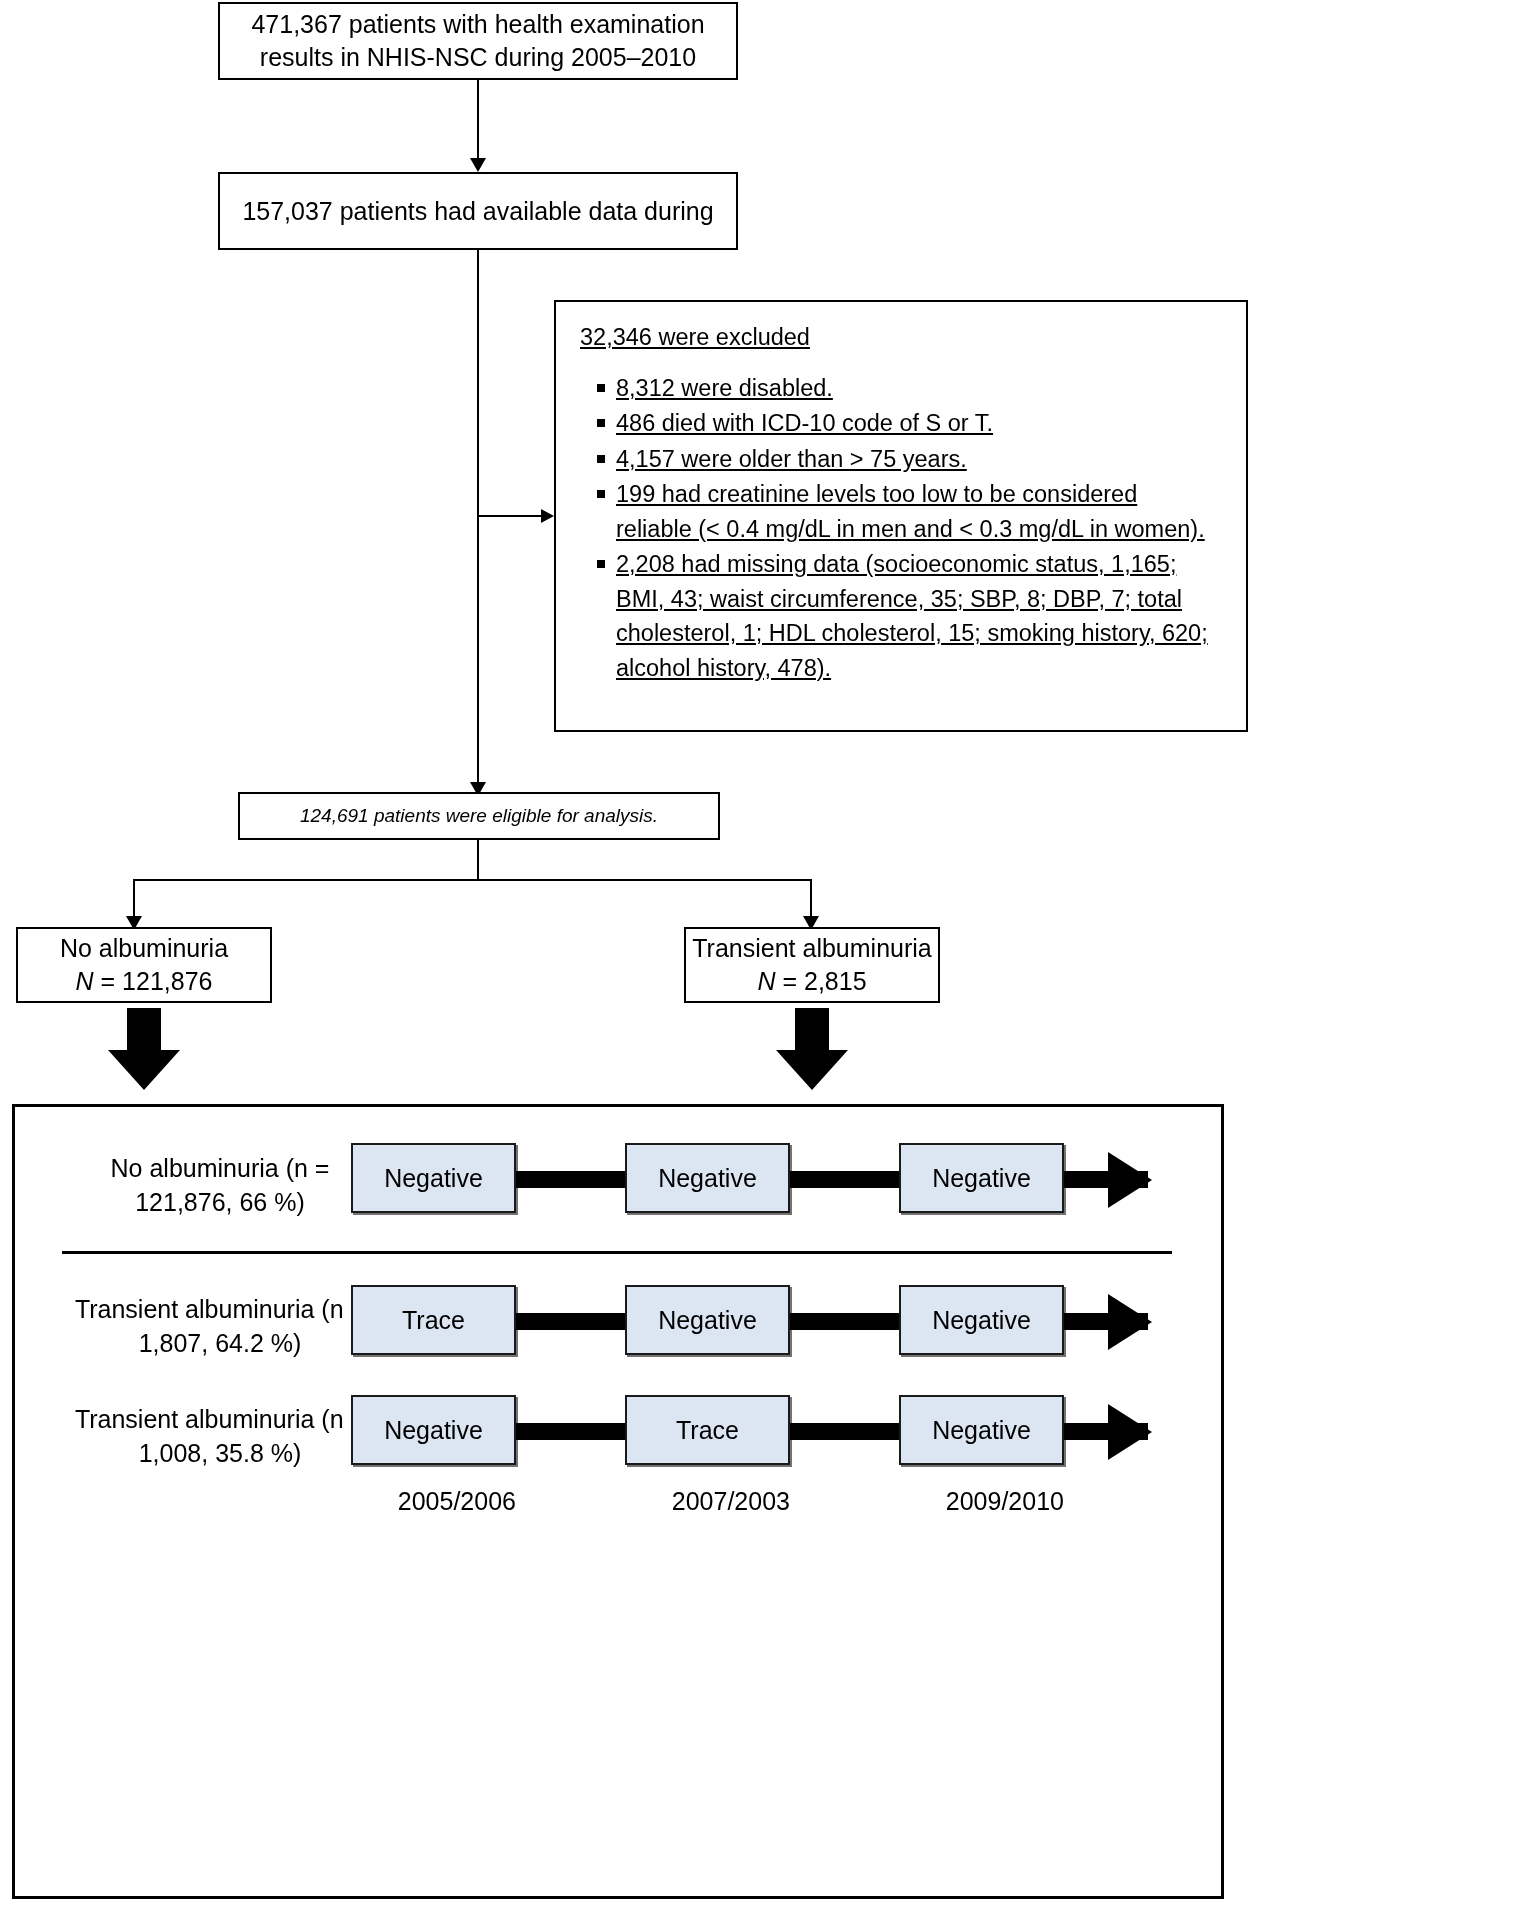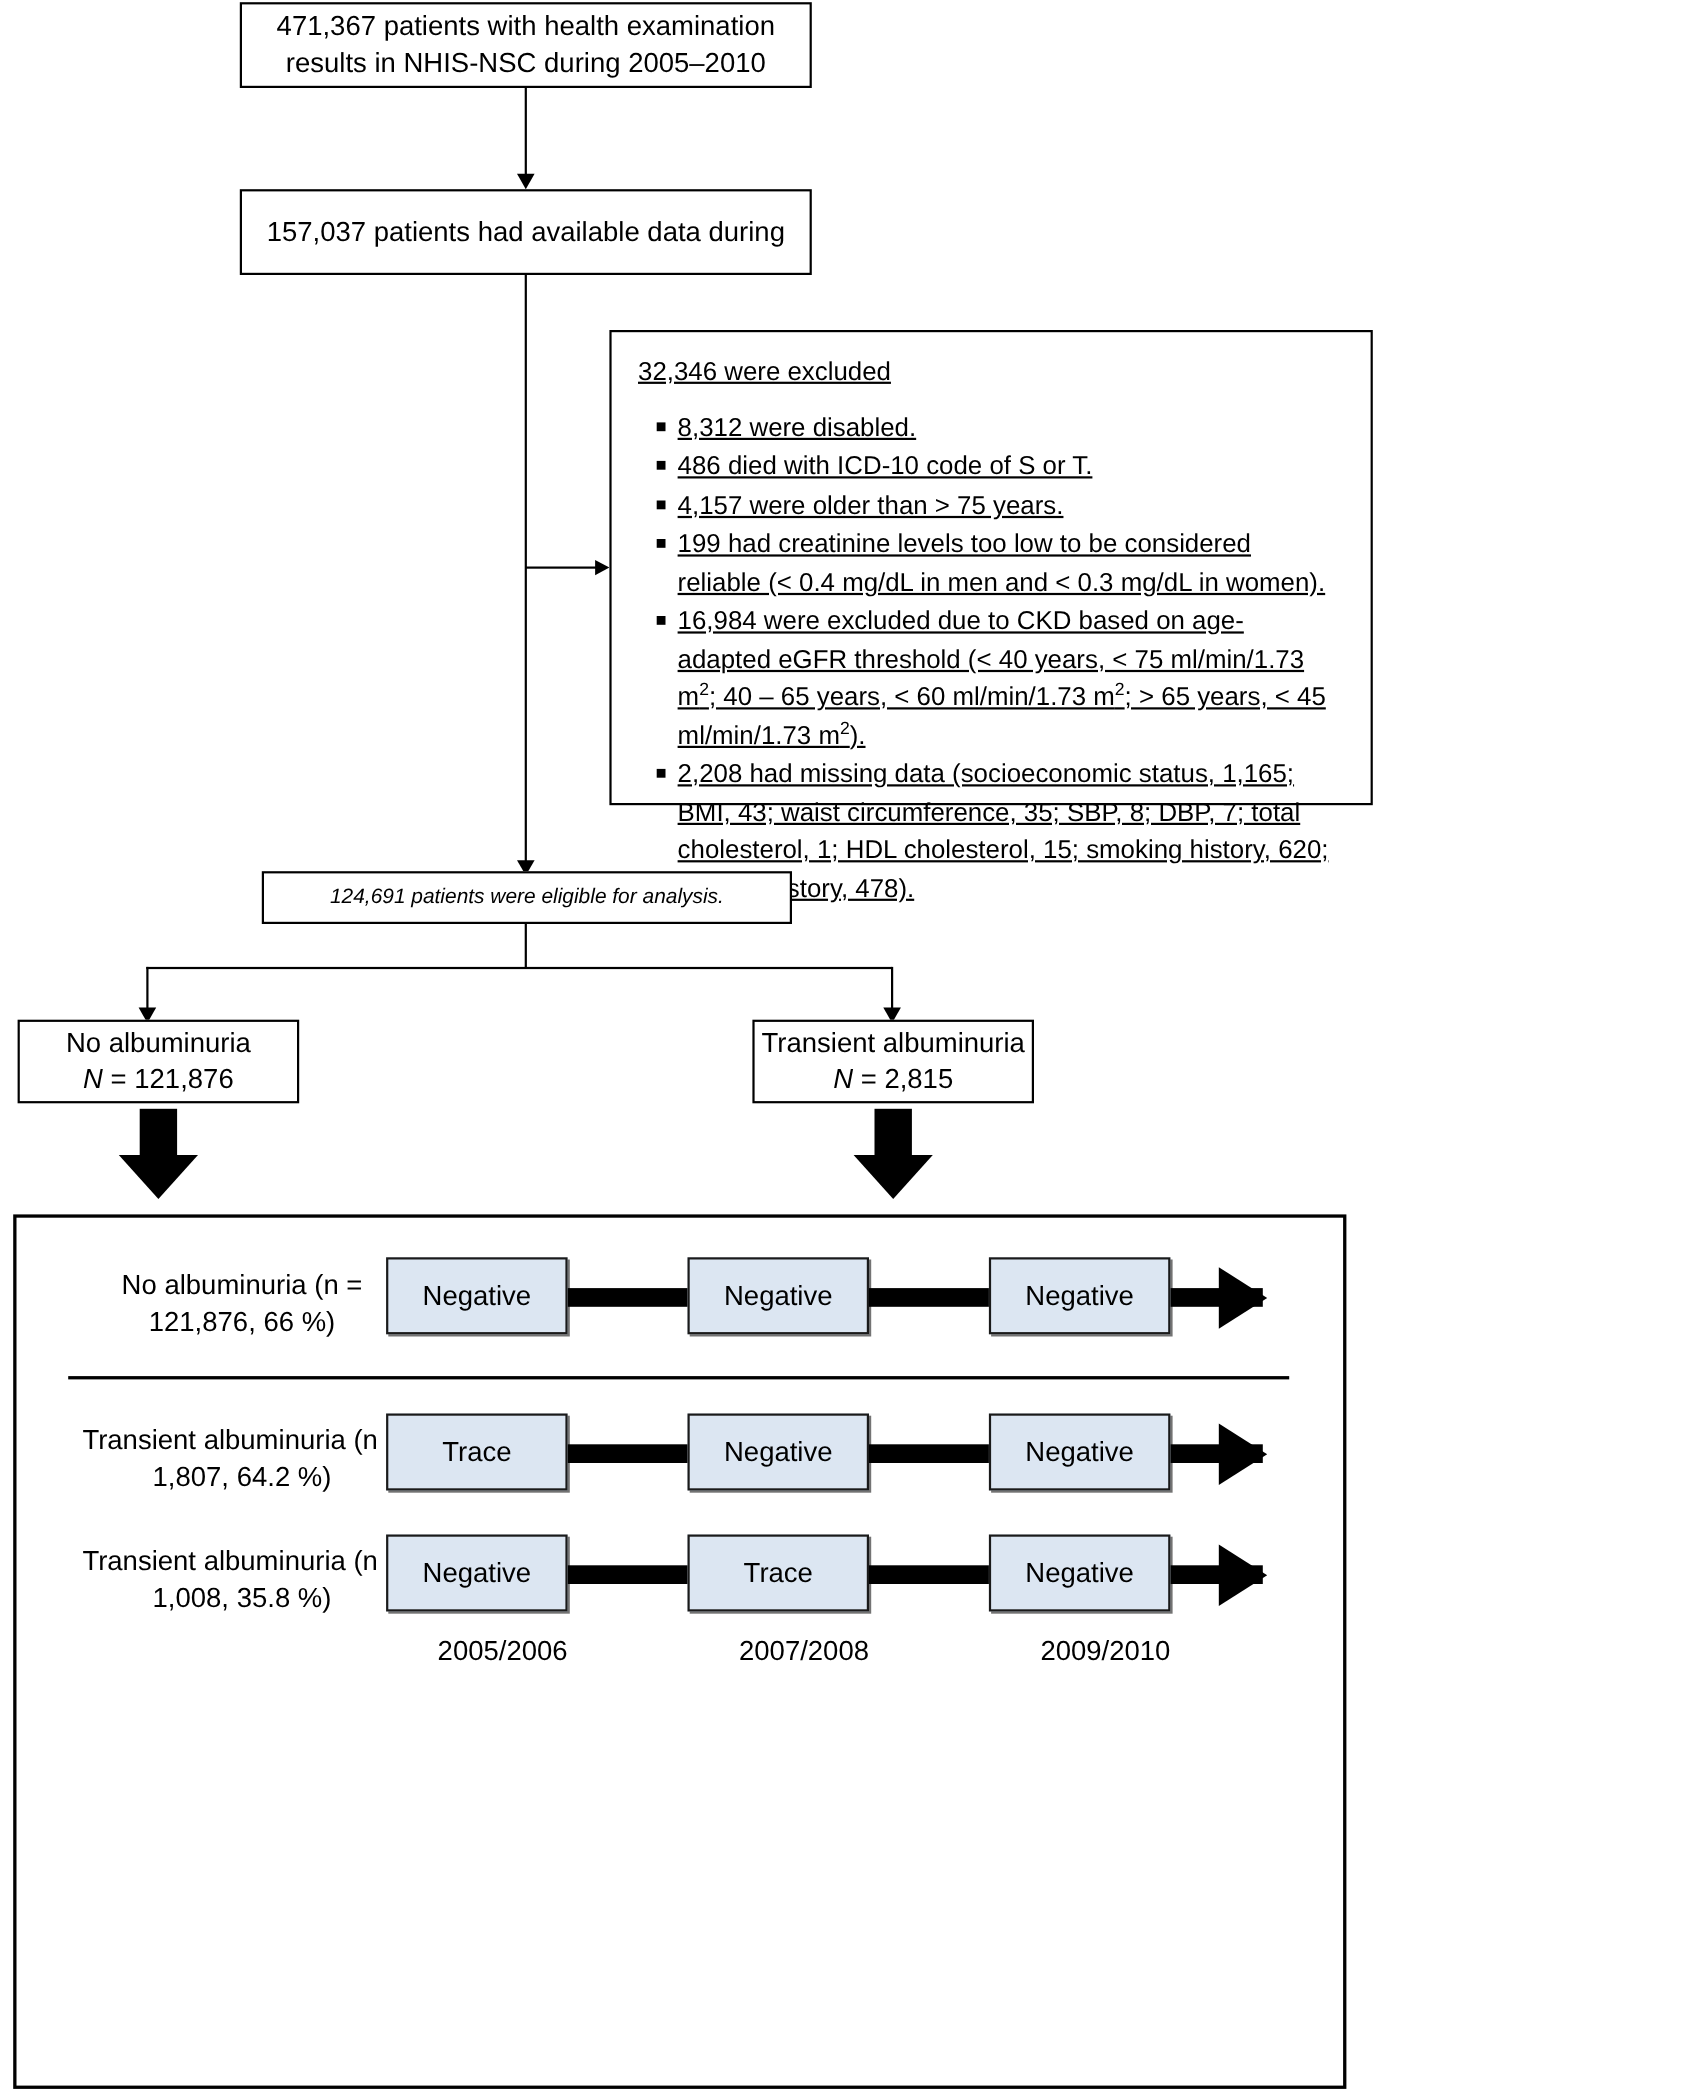"16,984 were excluded due to" li { html: <li> 16,984 were excluded due to CKD based on age-adapted eGFR threshold (&lt; 40 years, &lt; 75 ml/min/1.73 m<sup>2</sup>; 40 – 65 years, &lt; 60 ml/min/1.73 m<sup>2</sup>; &gt; 65 years, &lt; 45 ml/min/1.73 m<sup>2</sup>). </li> -> none }
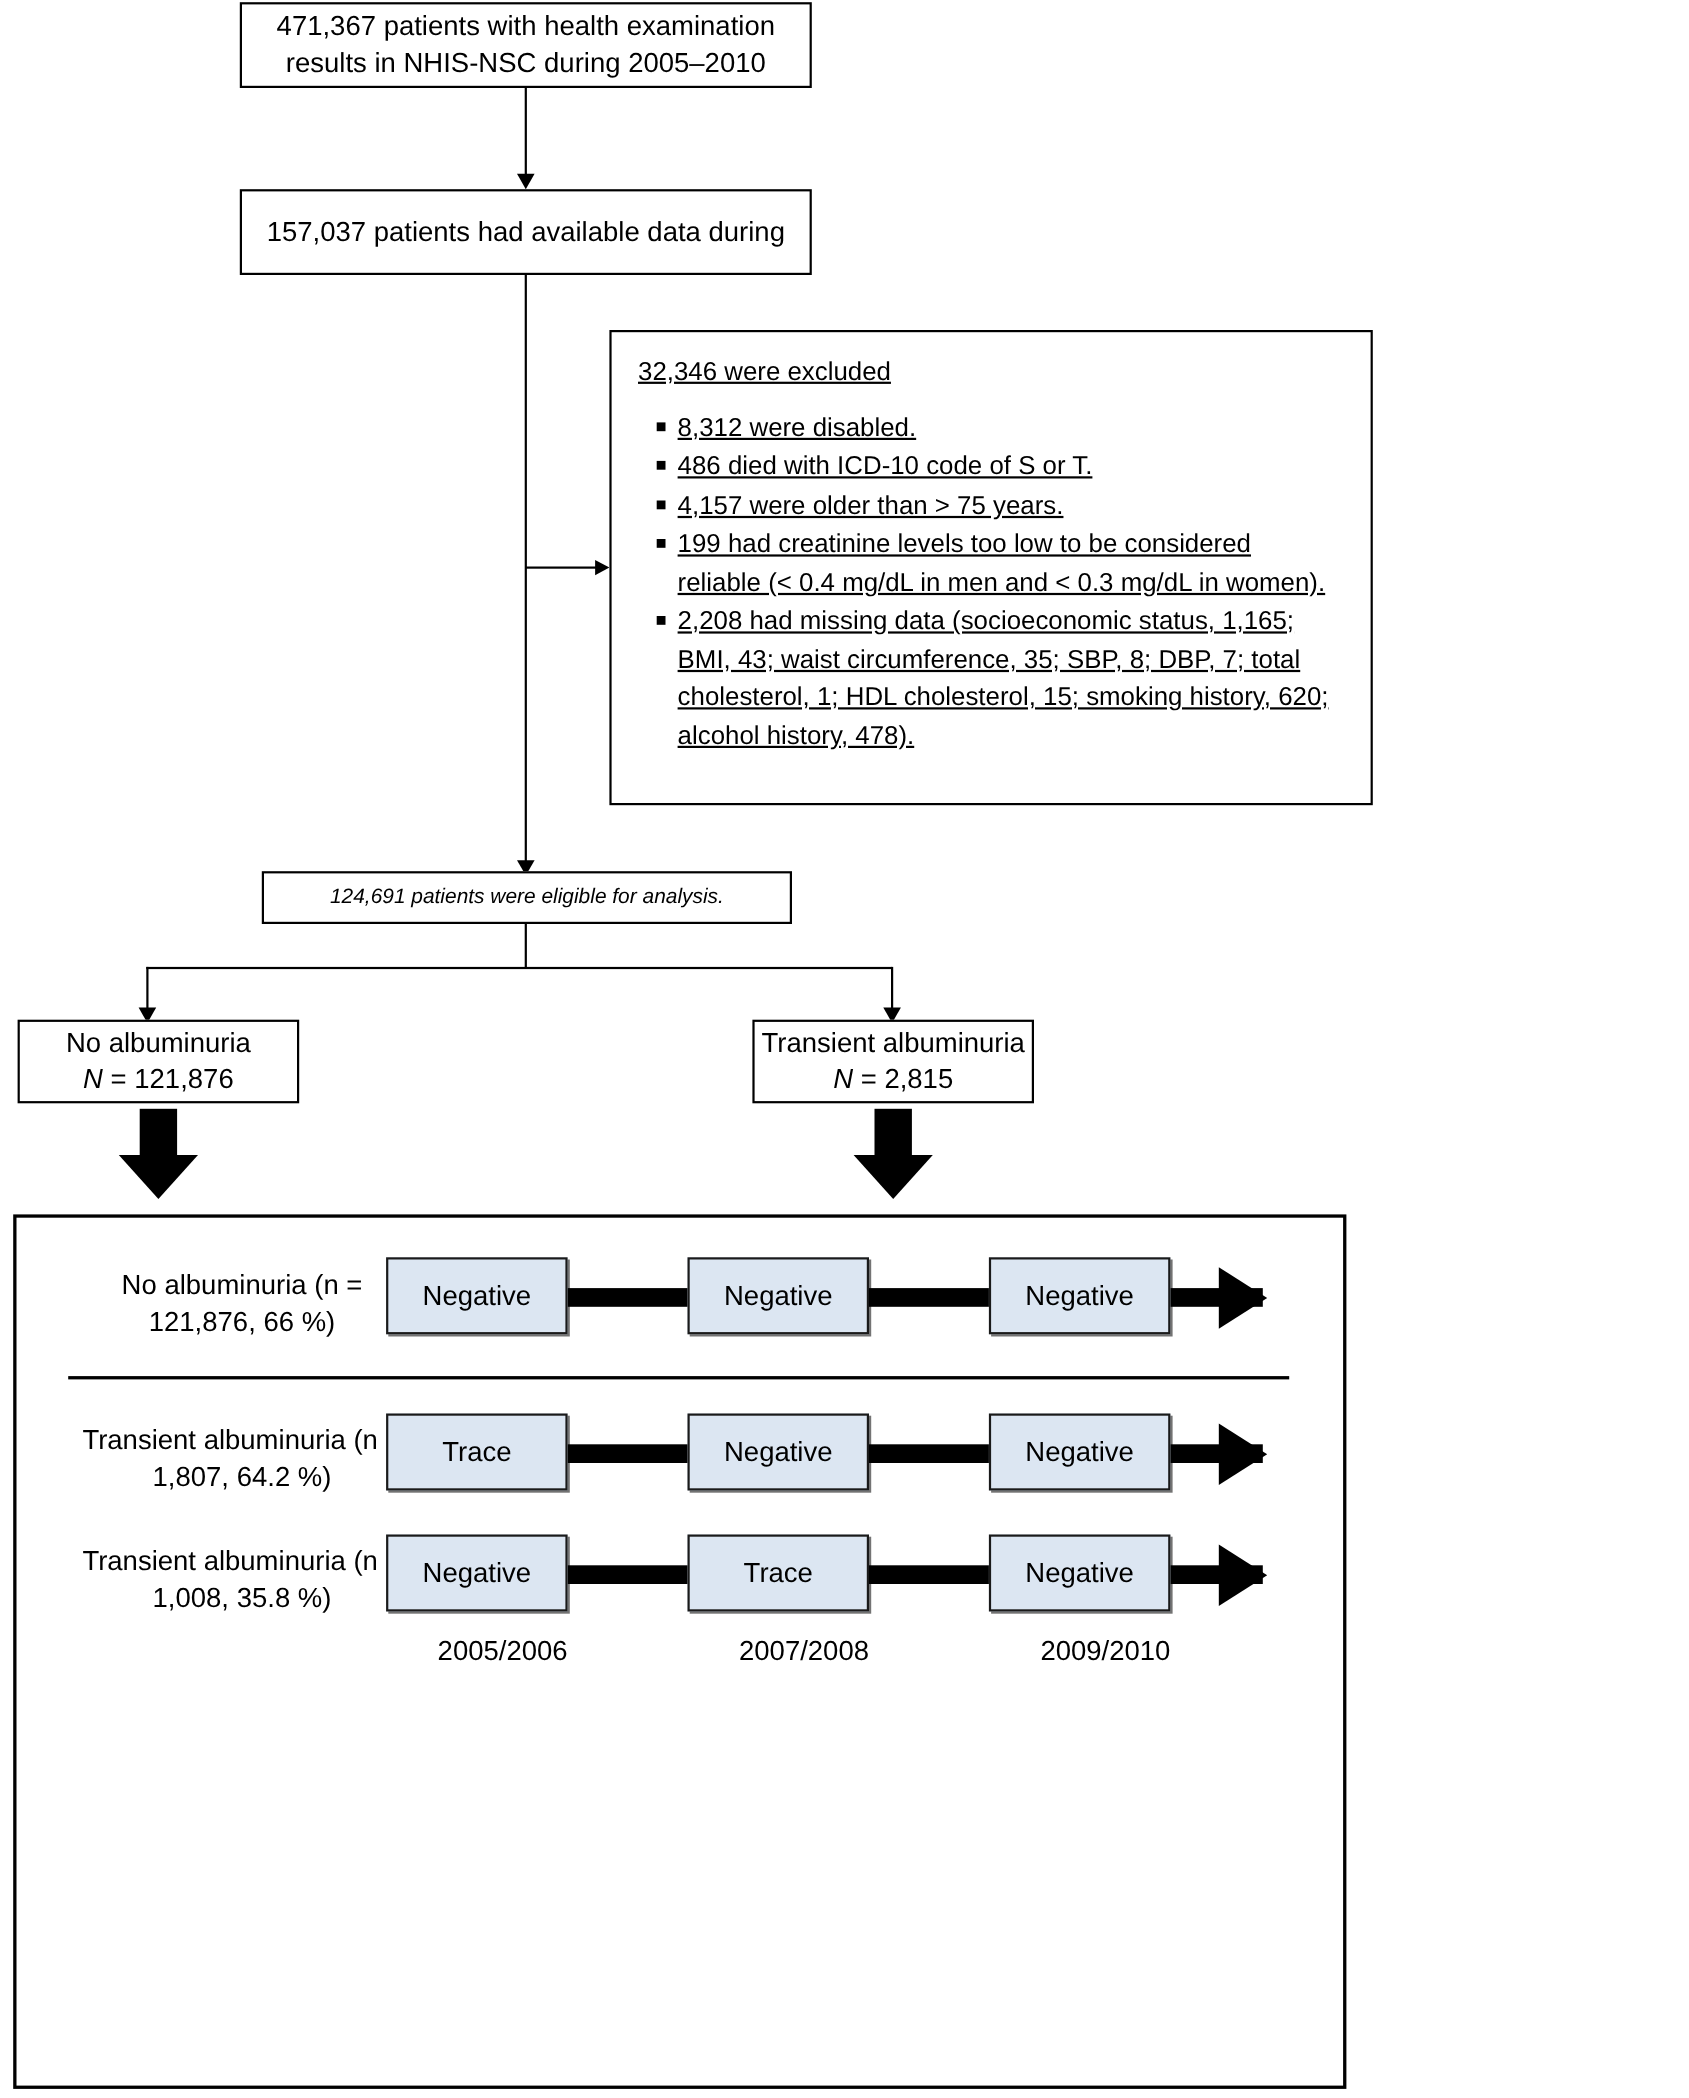"2007/2008" div.yearlabel { text: 2007/2008 -> 2007/2003 }
